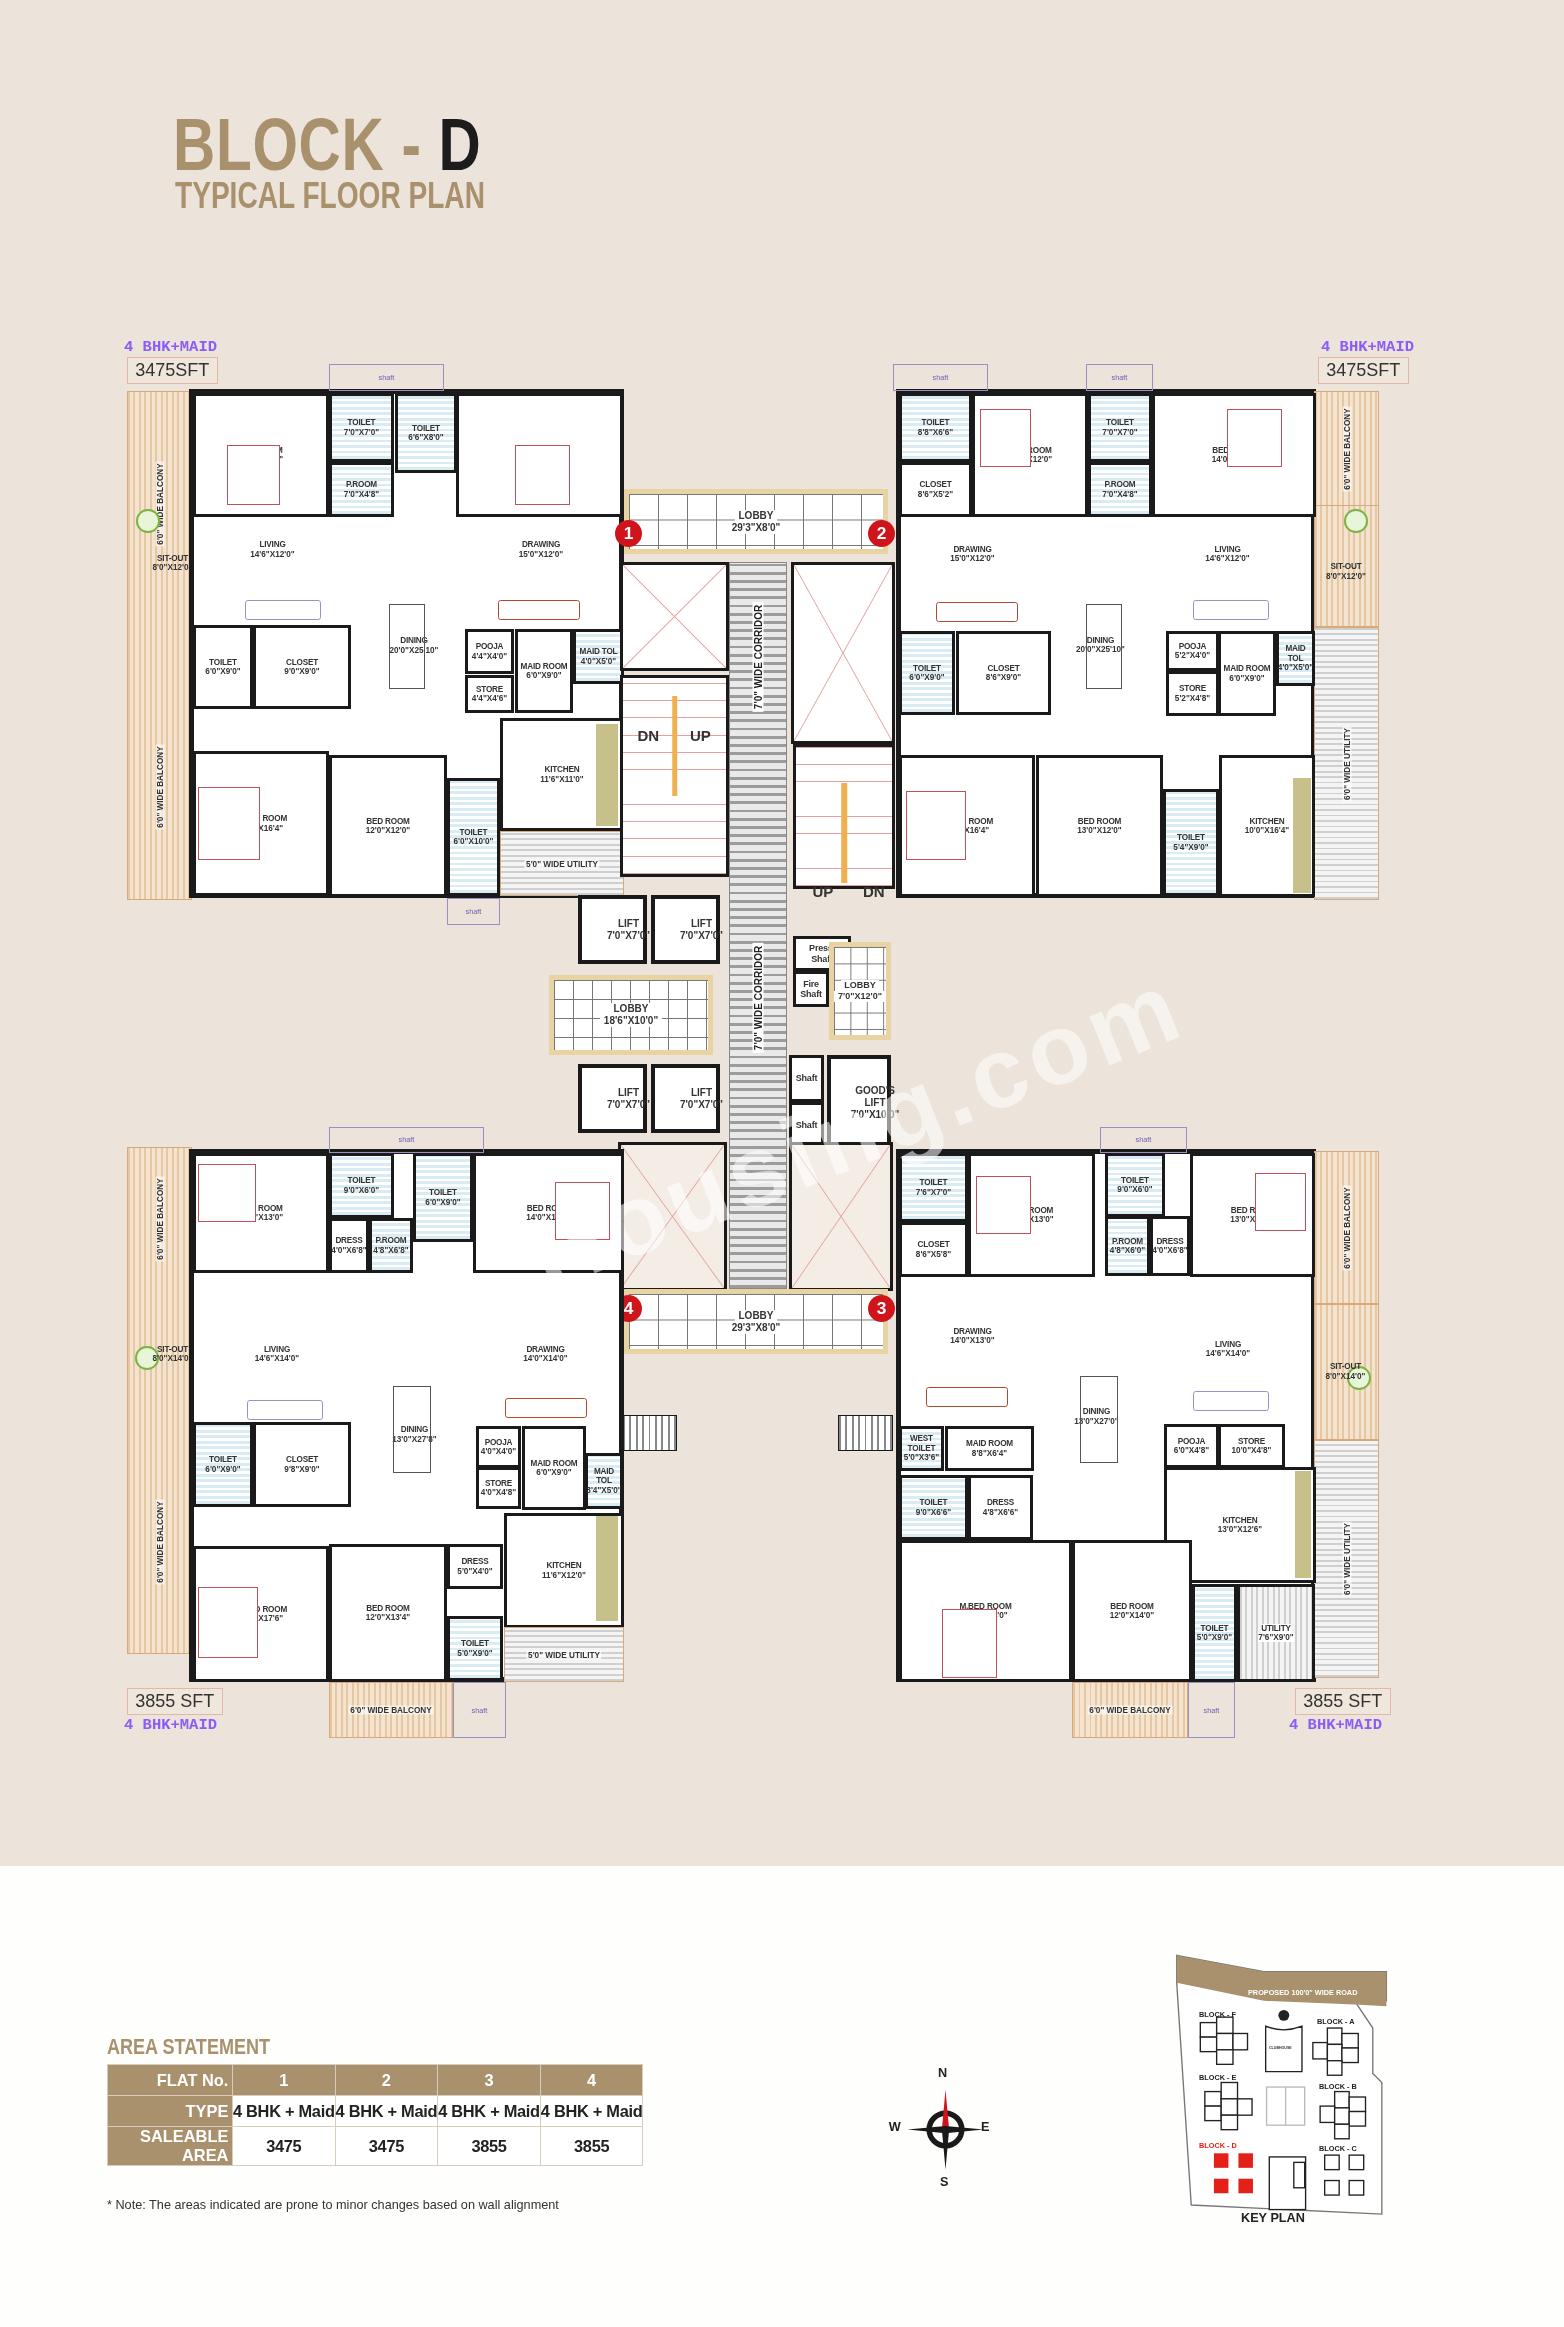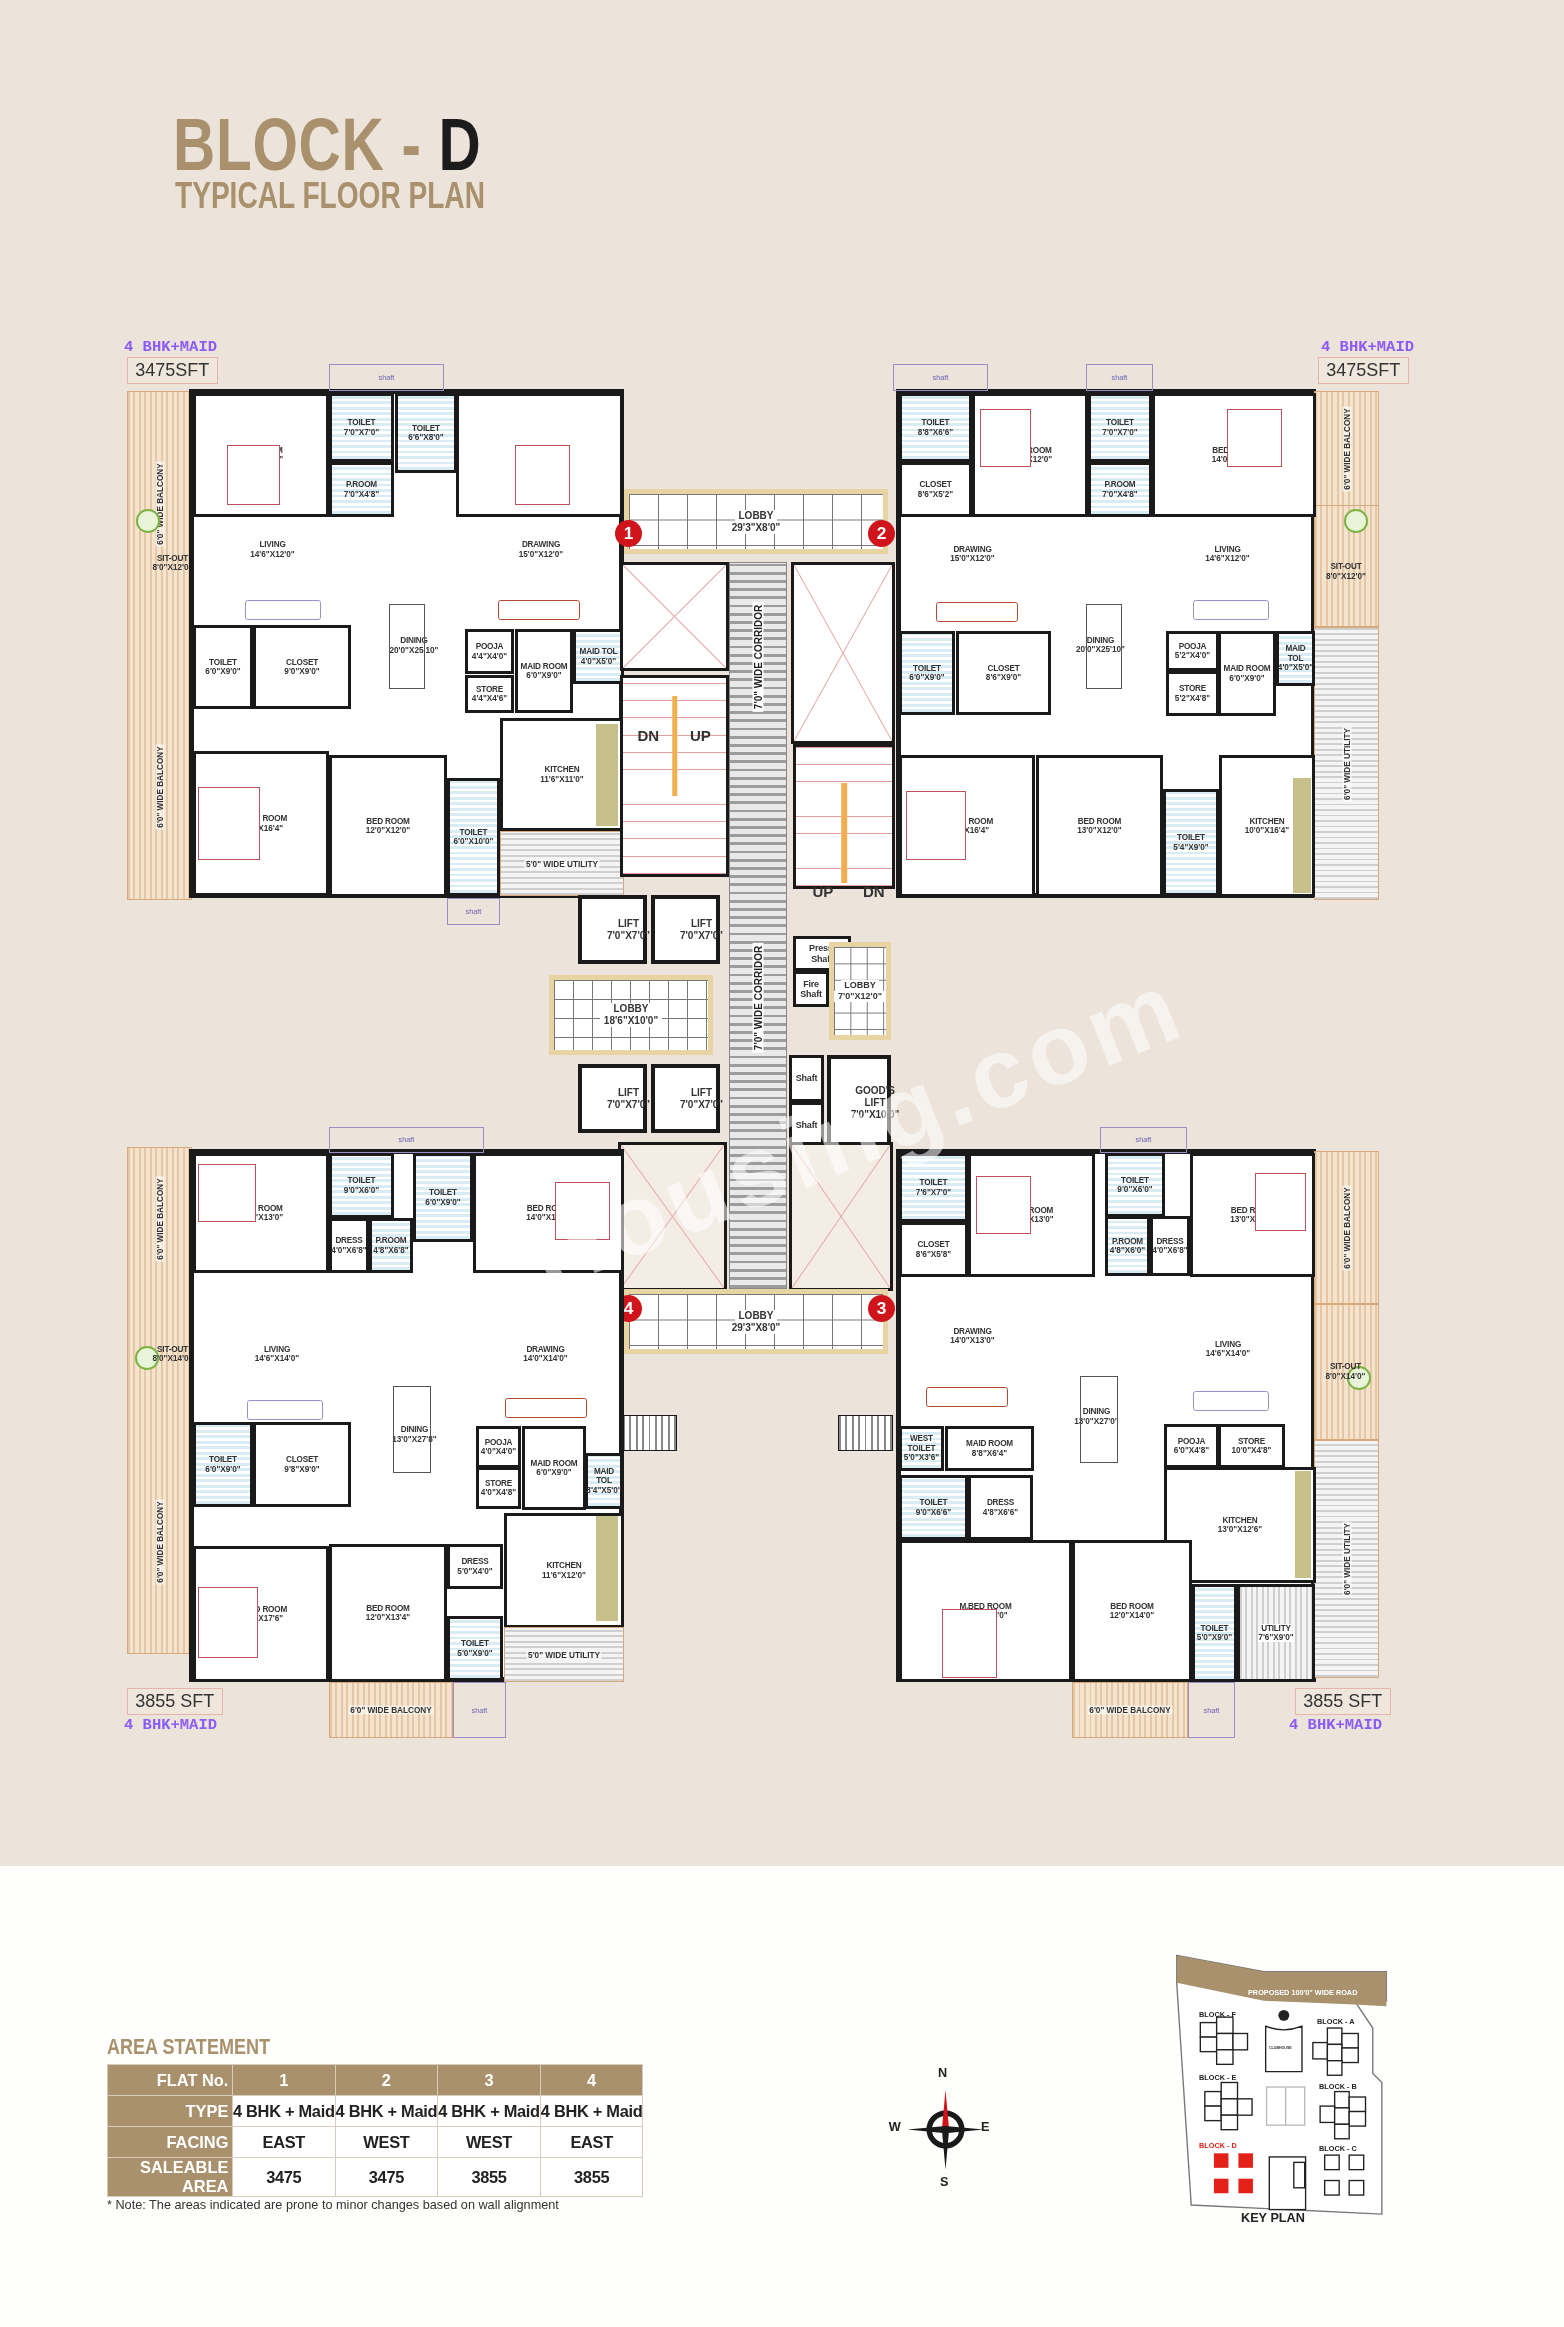"FACING" tr { html: <tr> <th>FACING</th> <td>EAST</td> <td>WEST</td> <td>WEST</td> <td>EAST</td> </tr> -> none }
